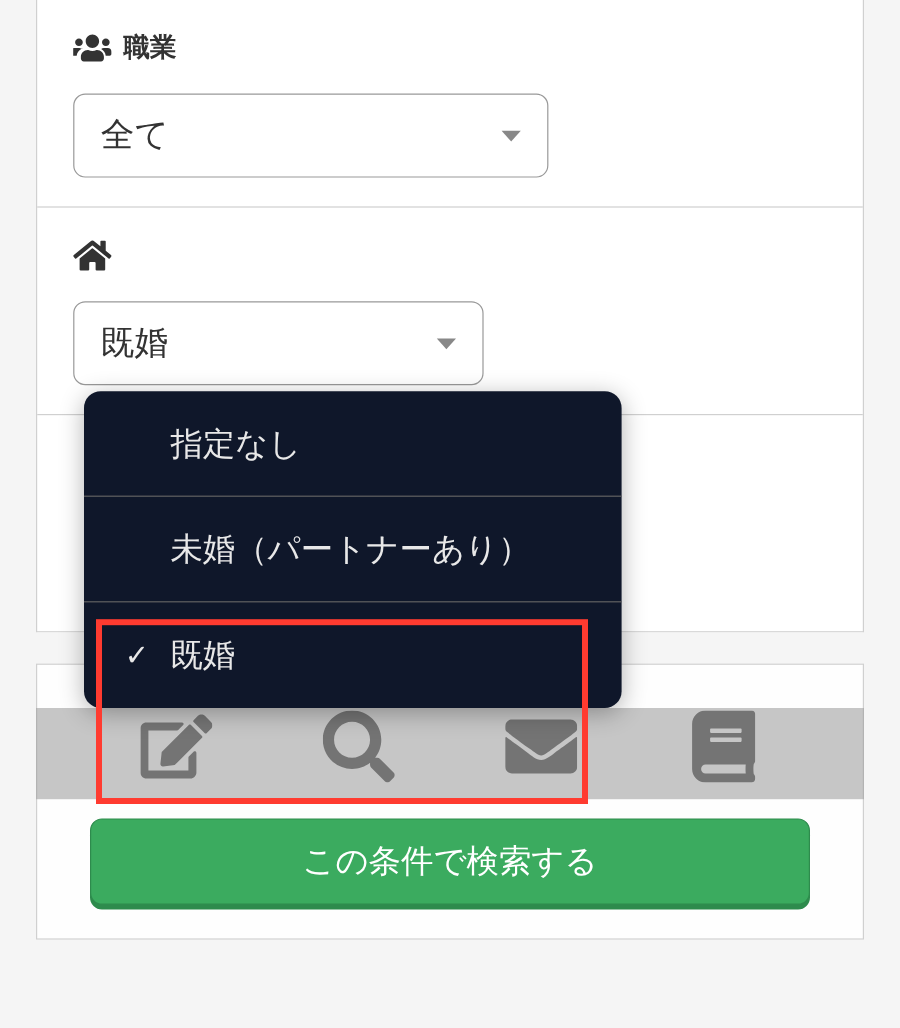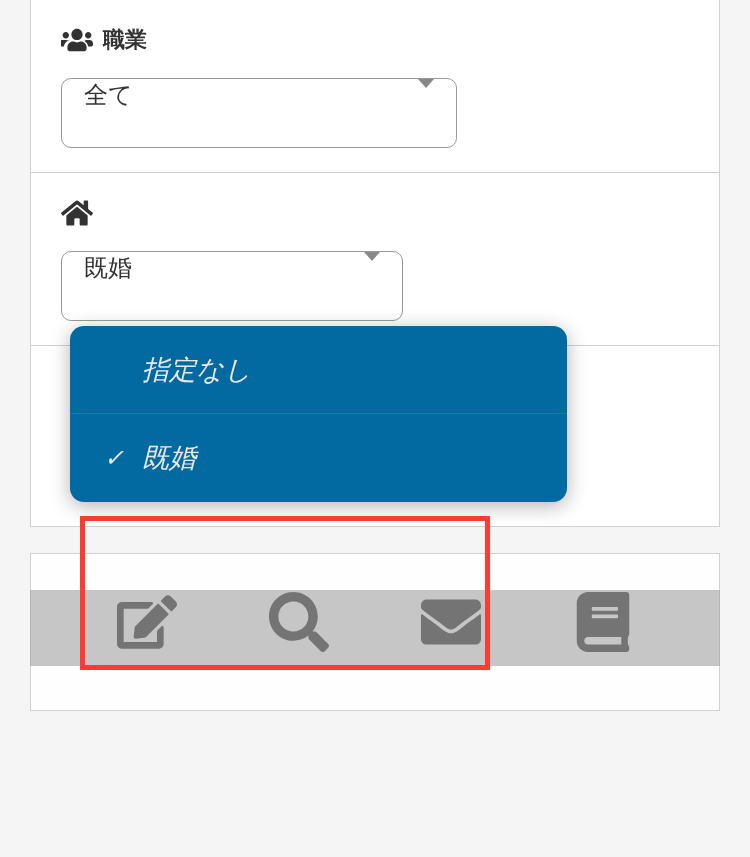"全て" .select-box { align-items: none -> center; font-size: 24px -> 28px }
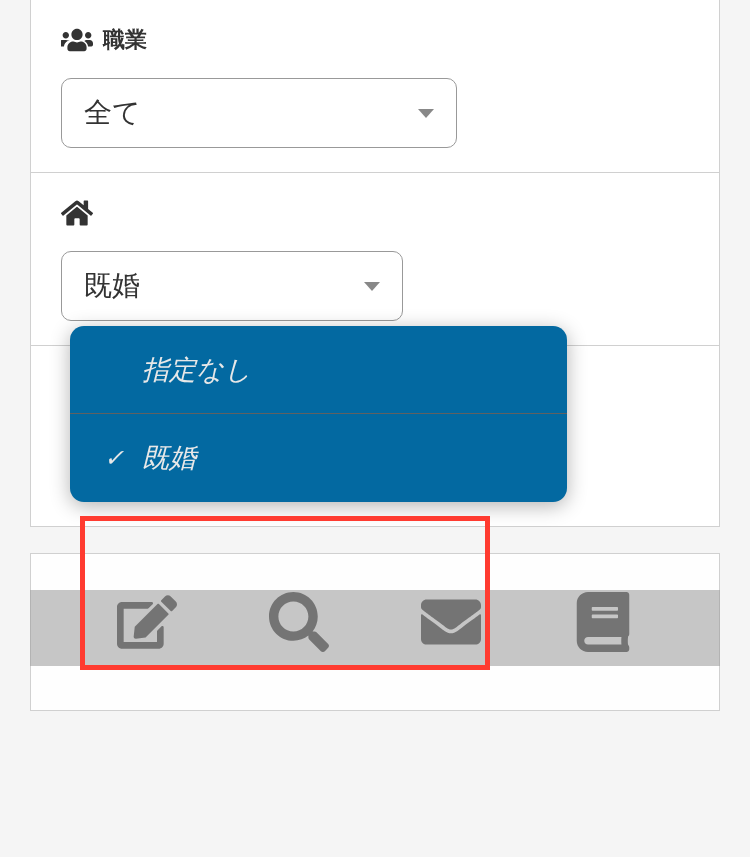"指定なし" .dropdown-menu { background: #0369a1 -> #0f172a; font-style: italic -> none; width: 497px -> 448px }
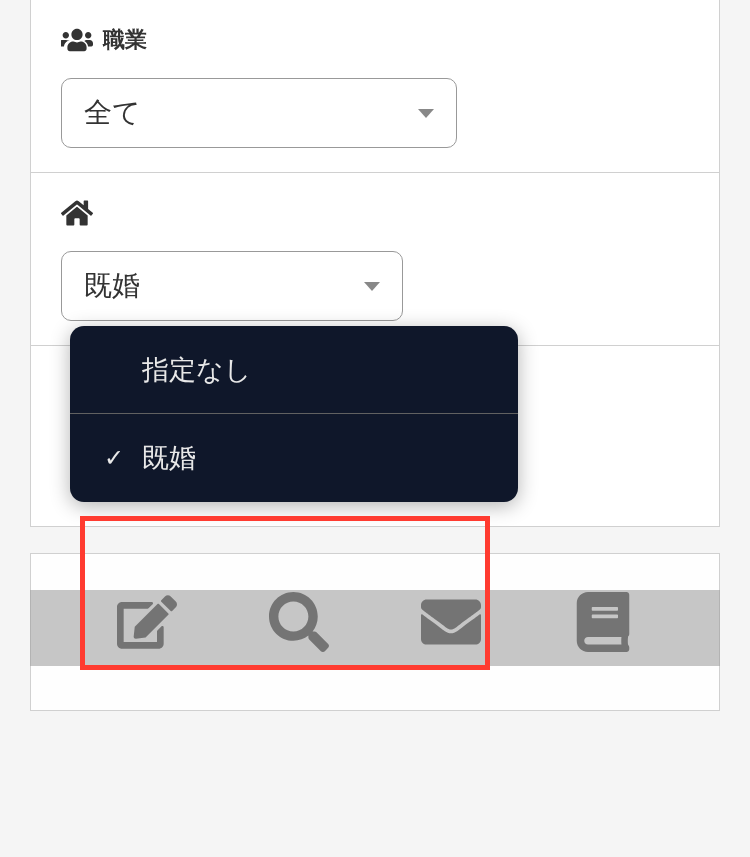"未婚（パートナーあり）" div.dropdown-item { html: none -> <div> <span>未婚（パートナーあり）</span> </div> }
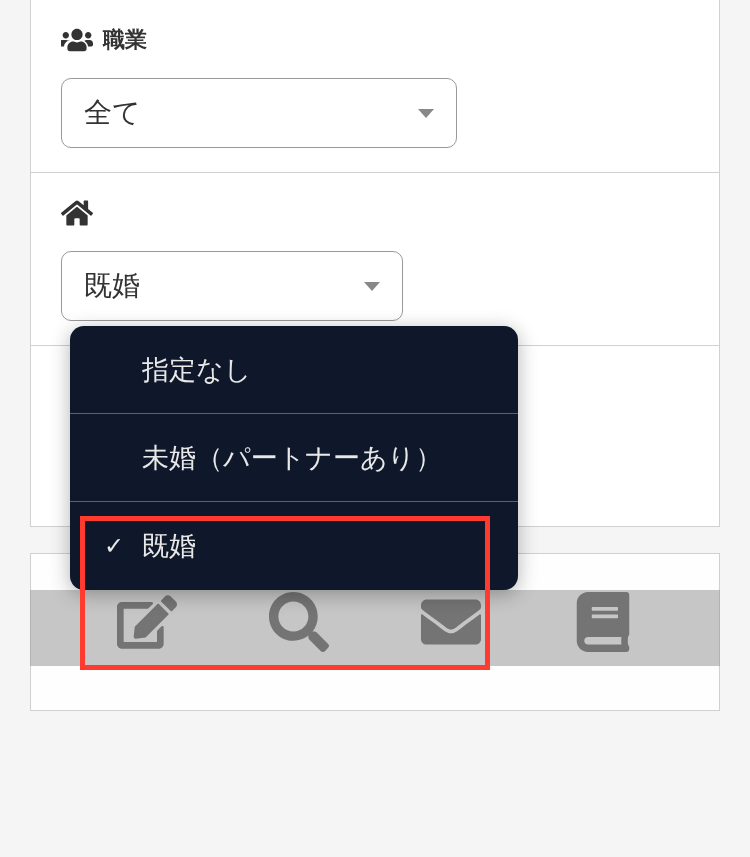"この条件で検索する" div.search-button { html: none -> <div> <span>この条件で検索する</span> </div> }
